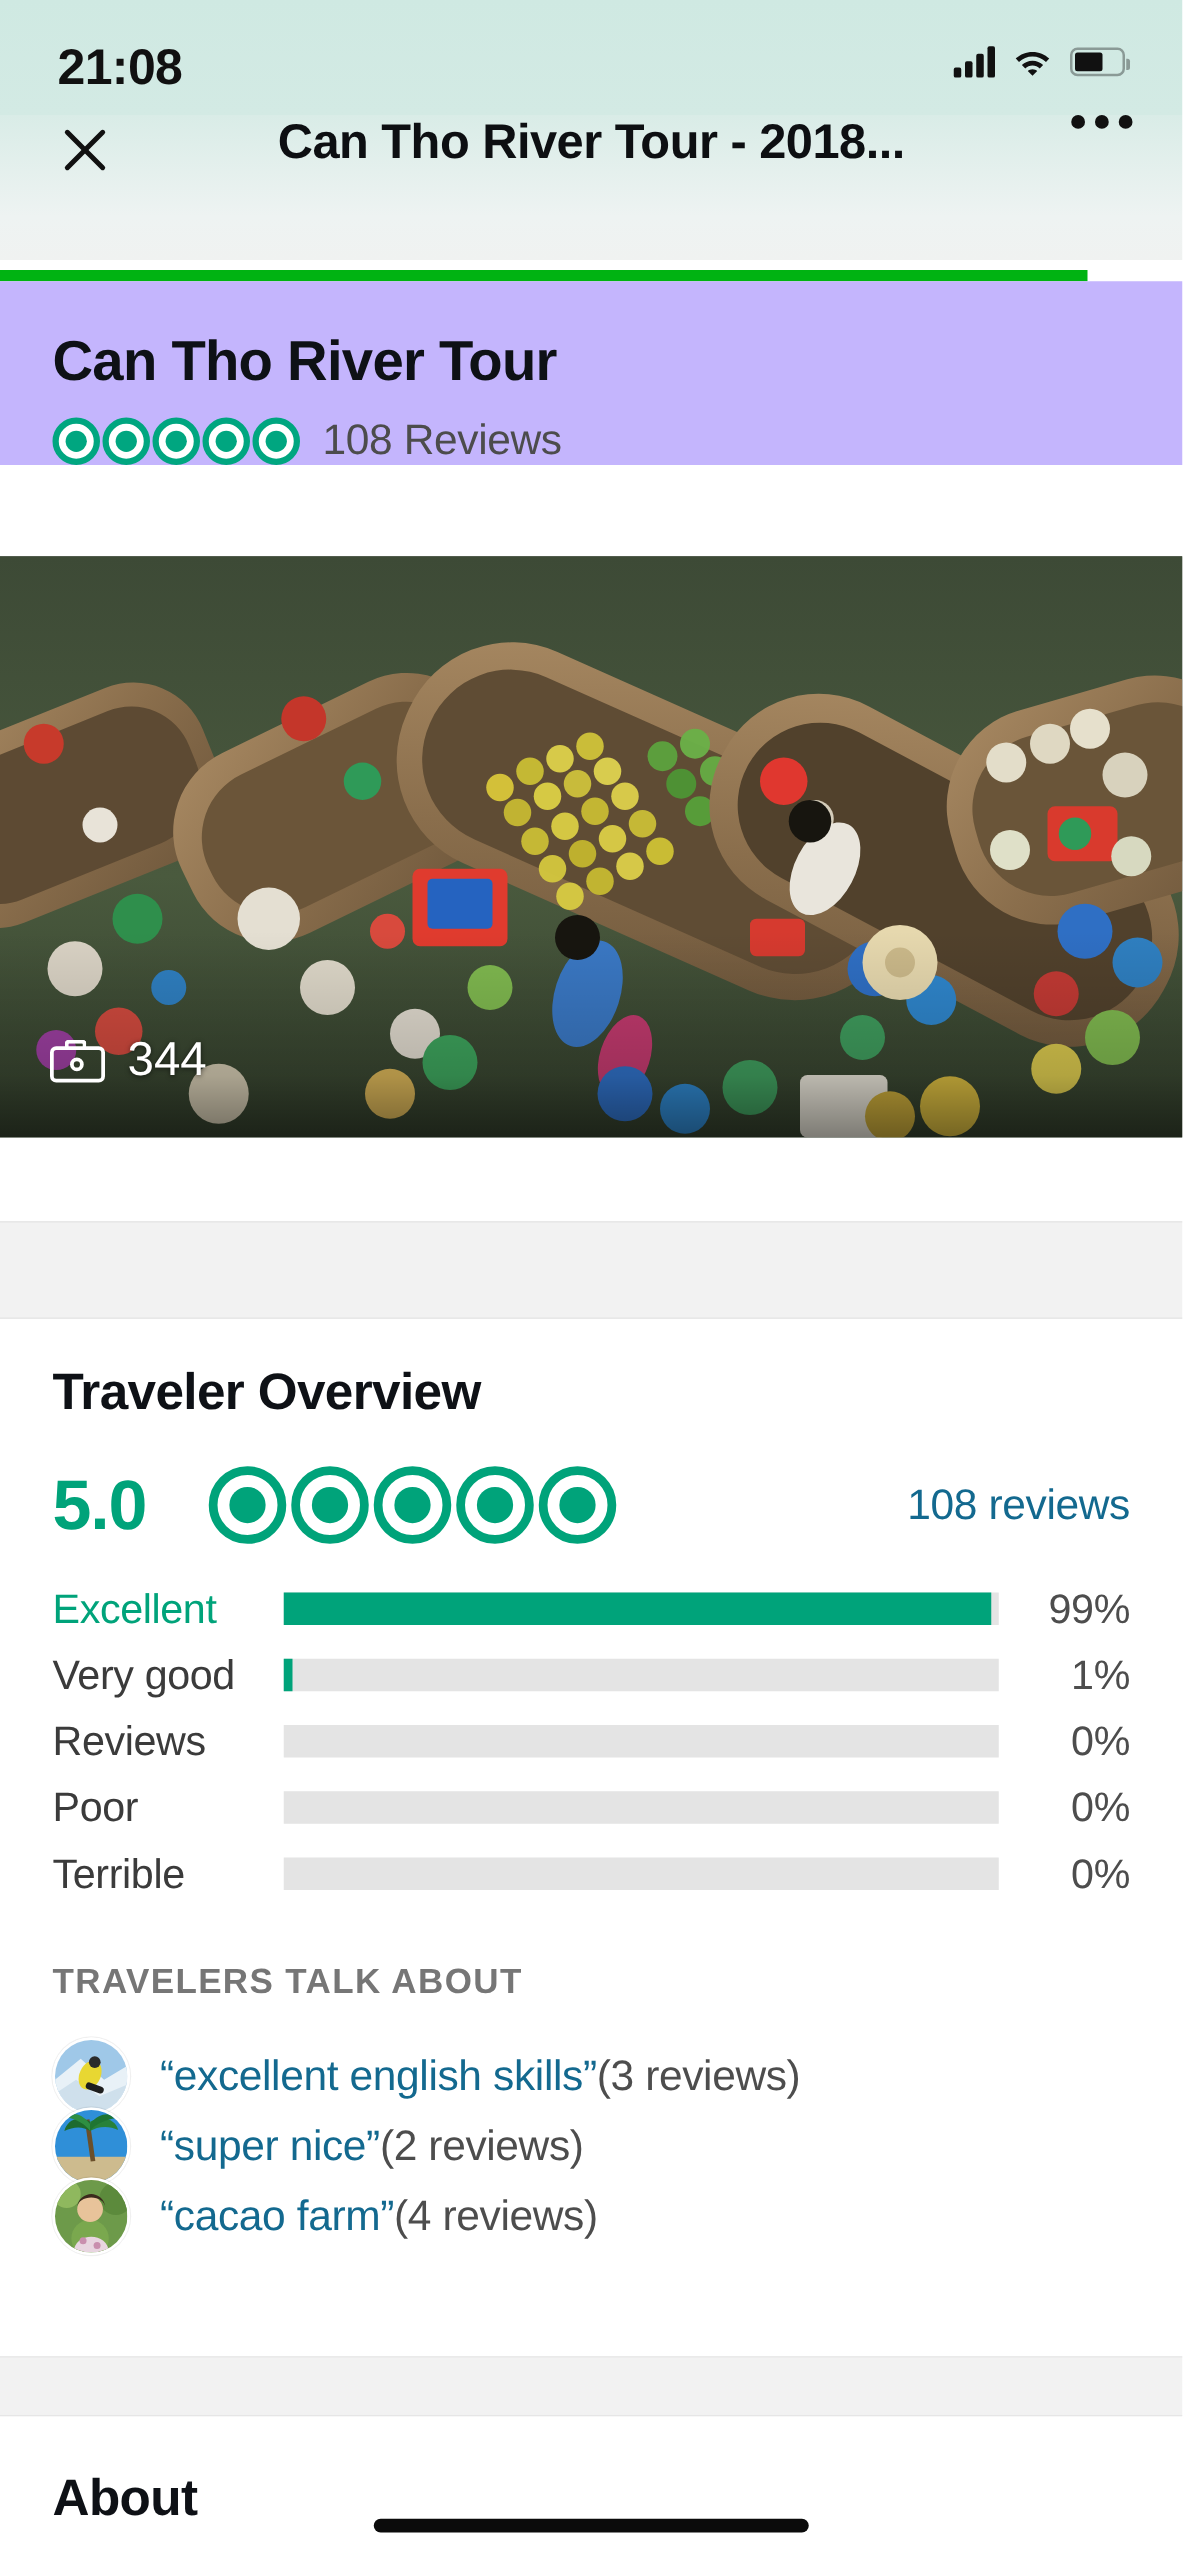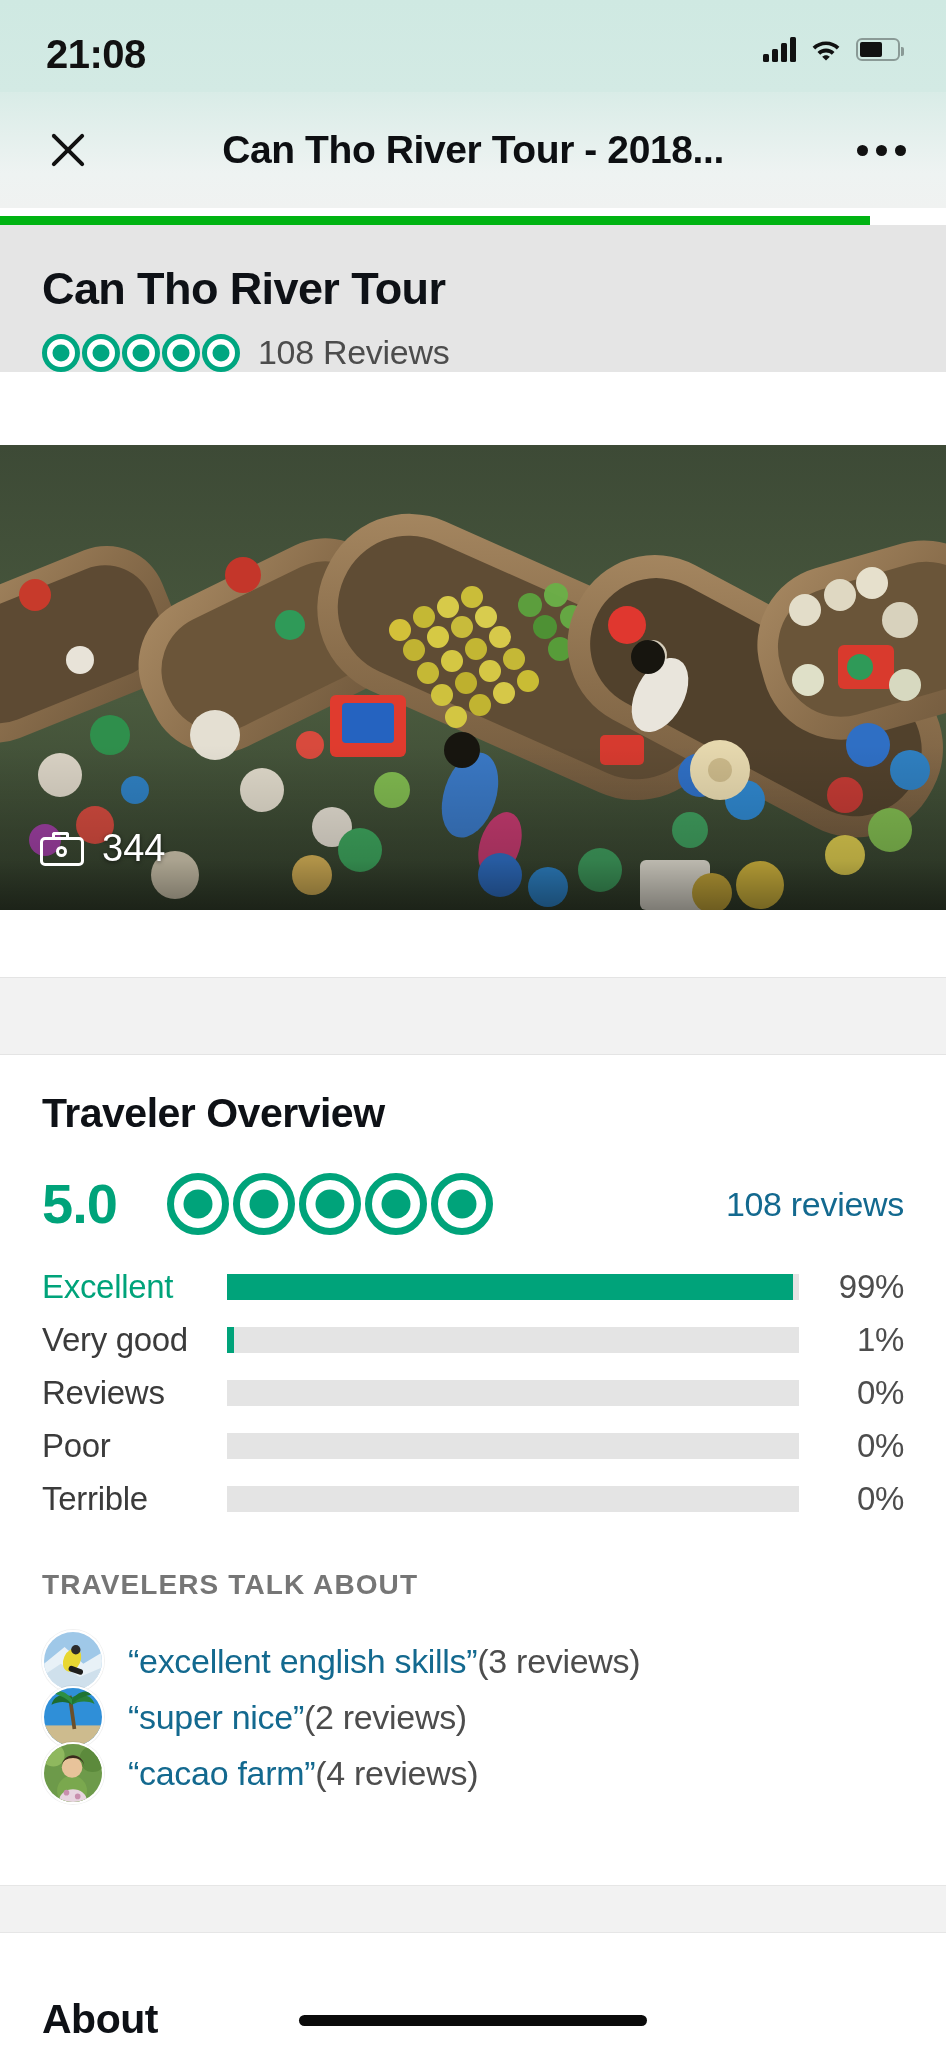"Can Tho River Tour -" .navbar { align-items: center -> flex-start }
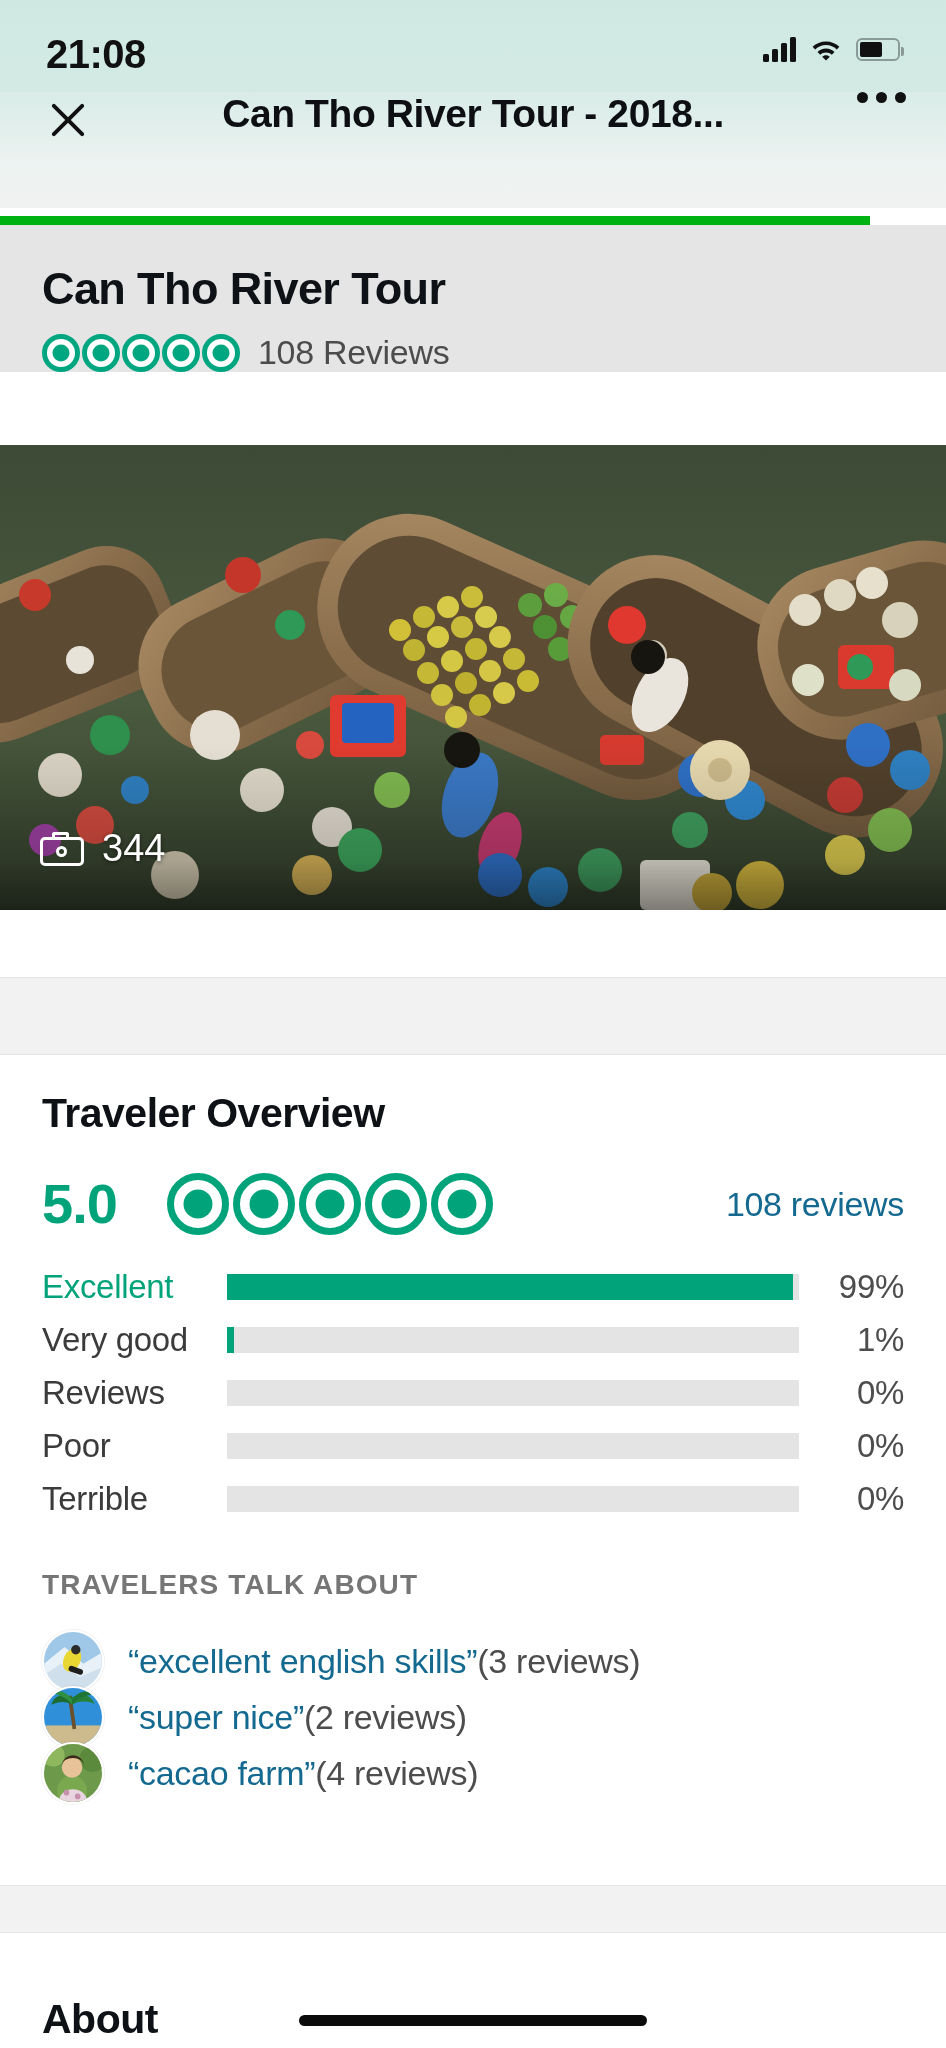"Can Tho River Tour" .title-block { background: #e5e5e5 -> #c4b5fd }
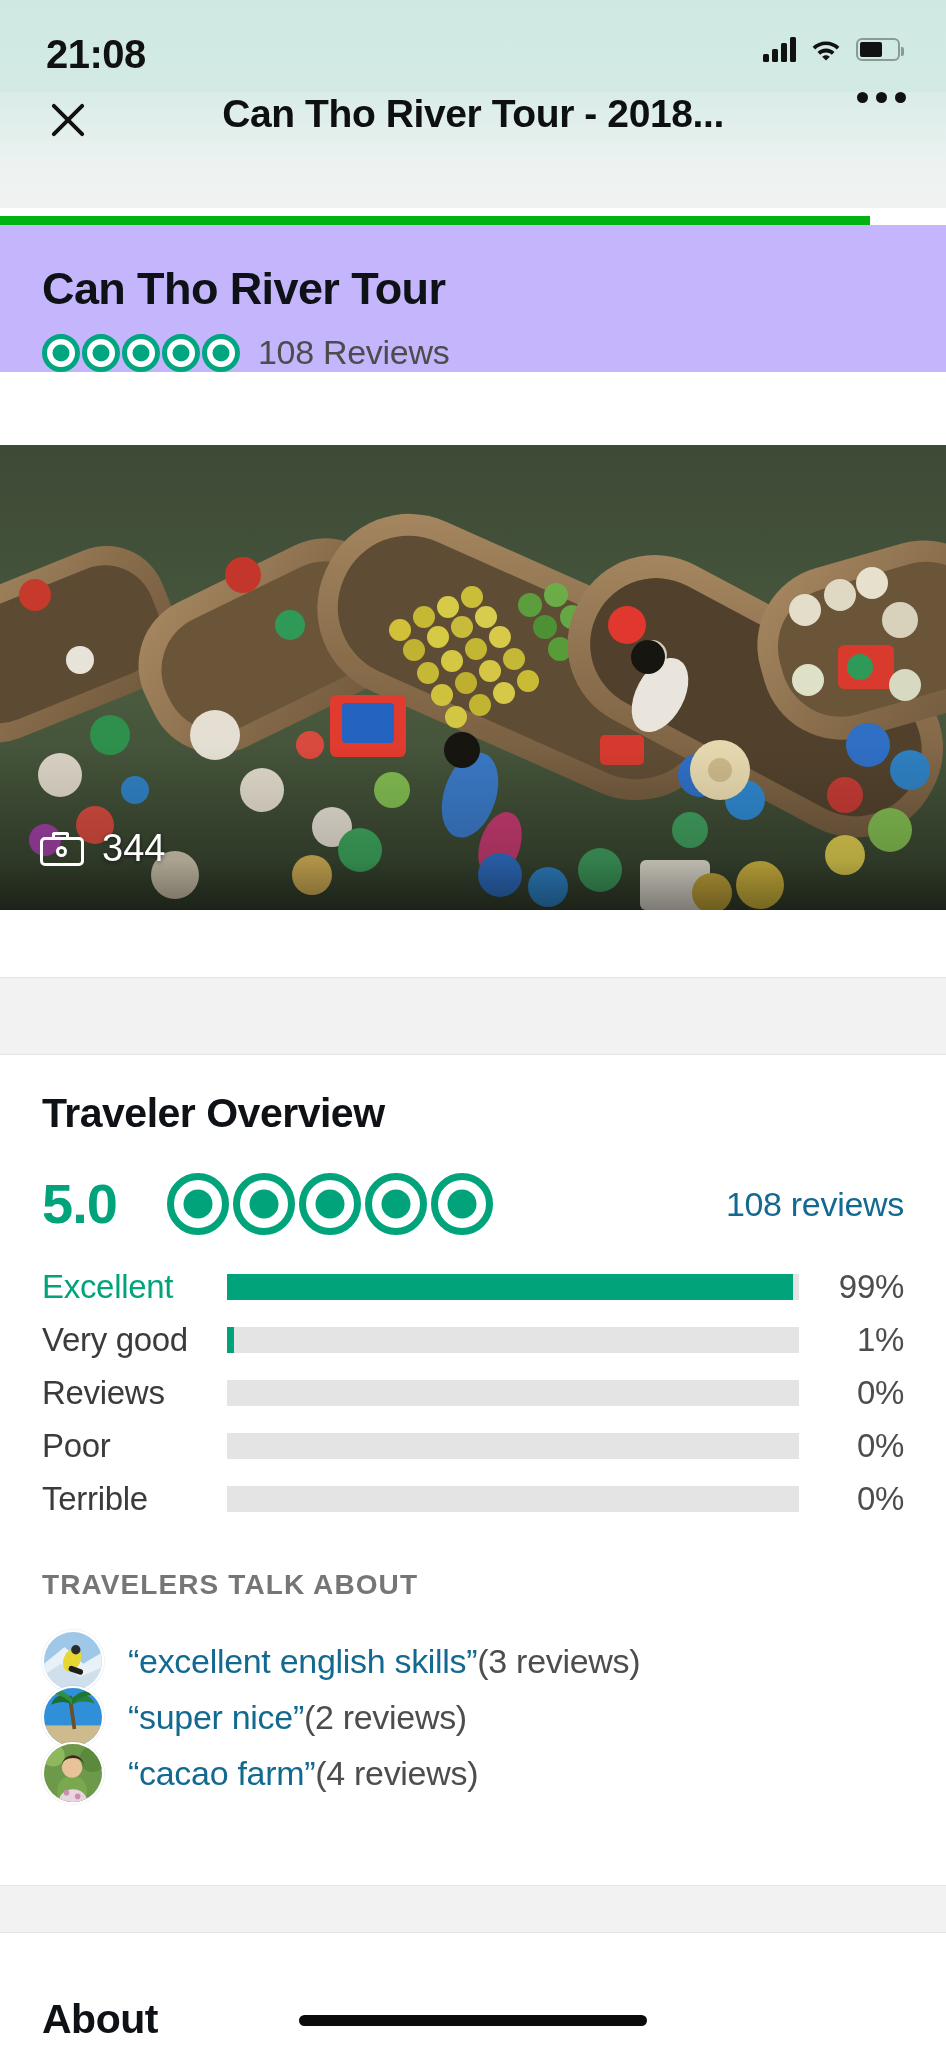"About" .about-title { margin-top: 21px -> none }
